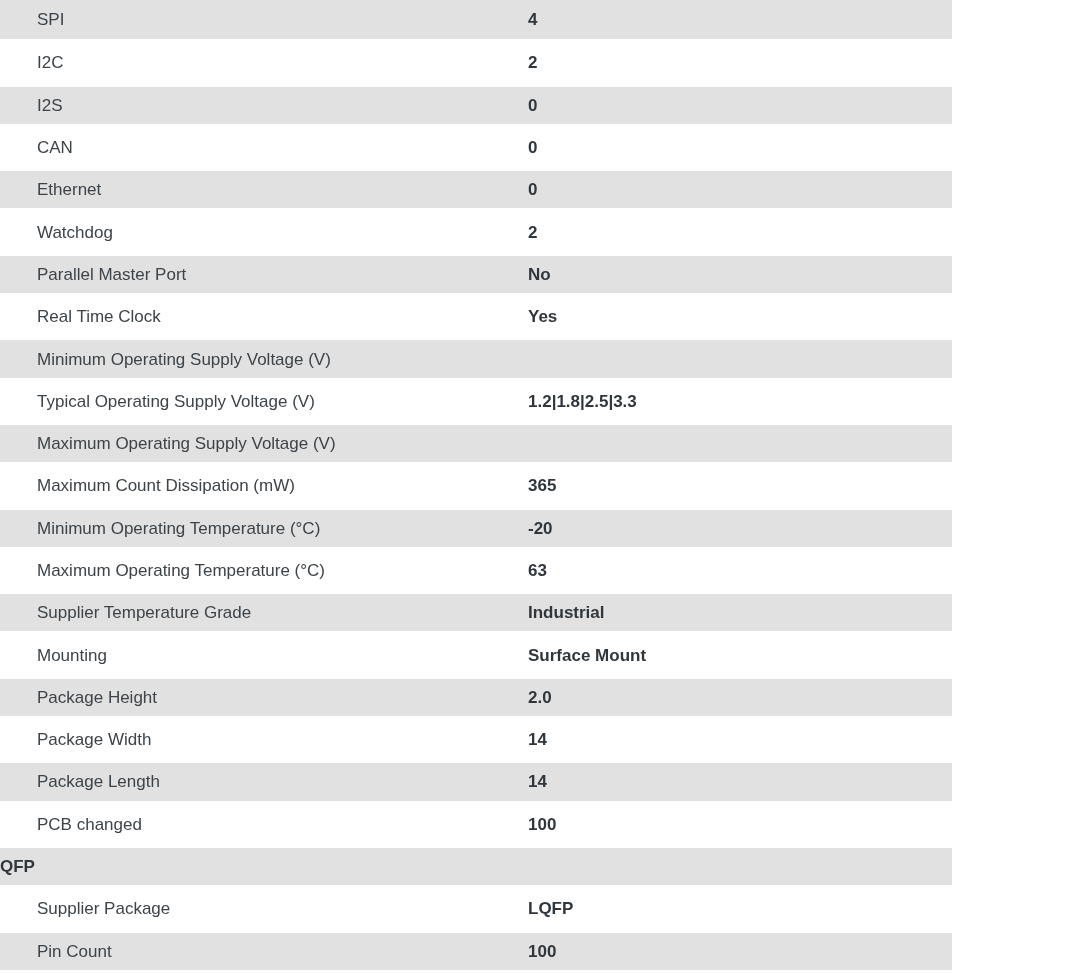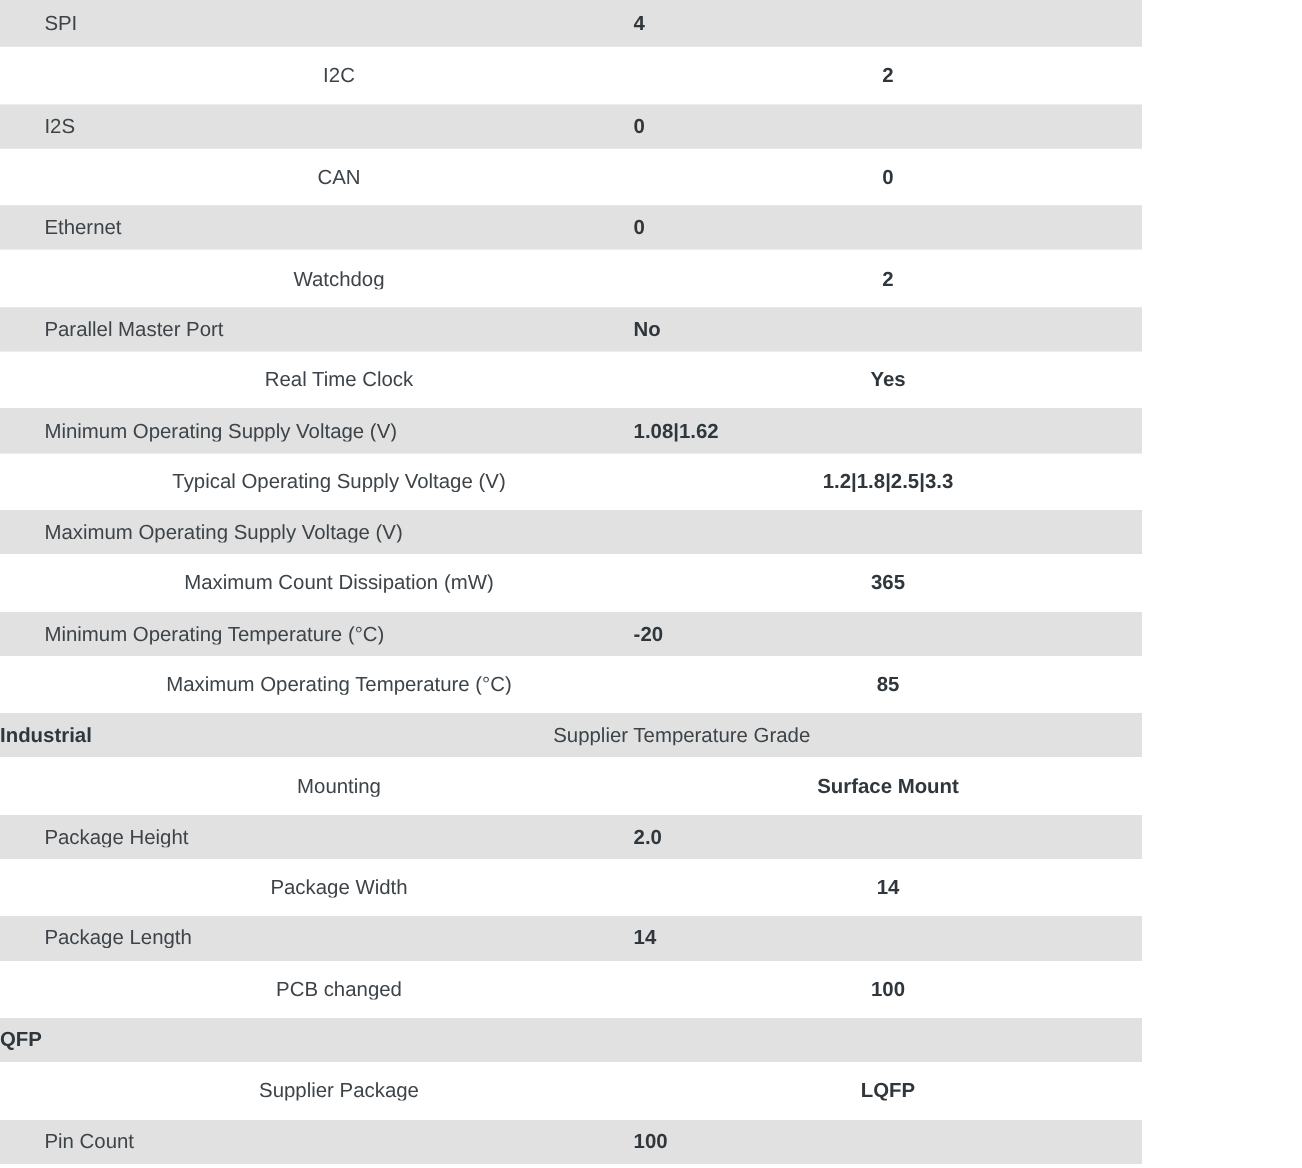"I2C" .row.even { text-align: center -> none }
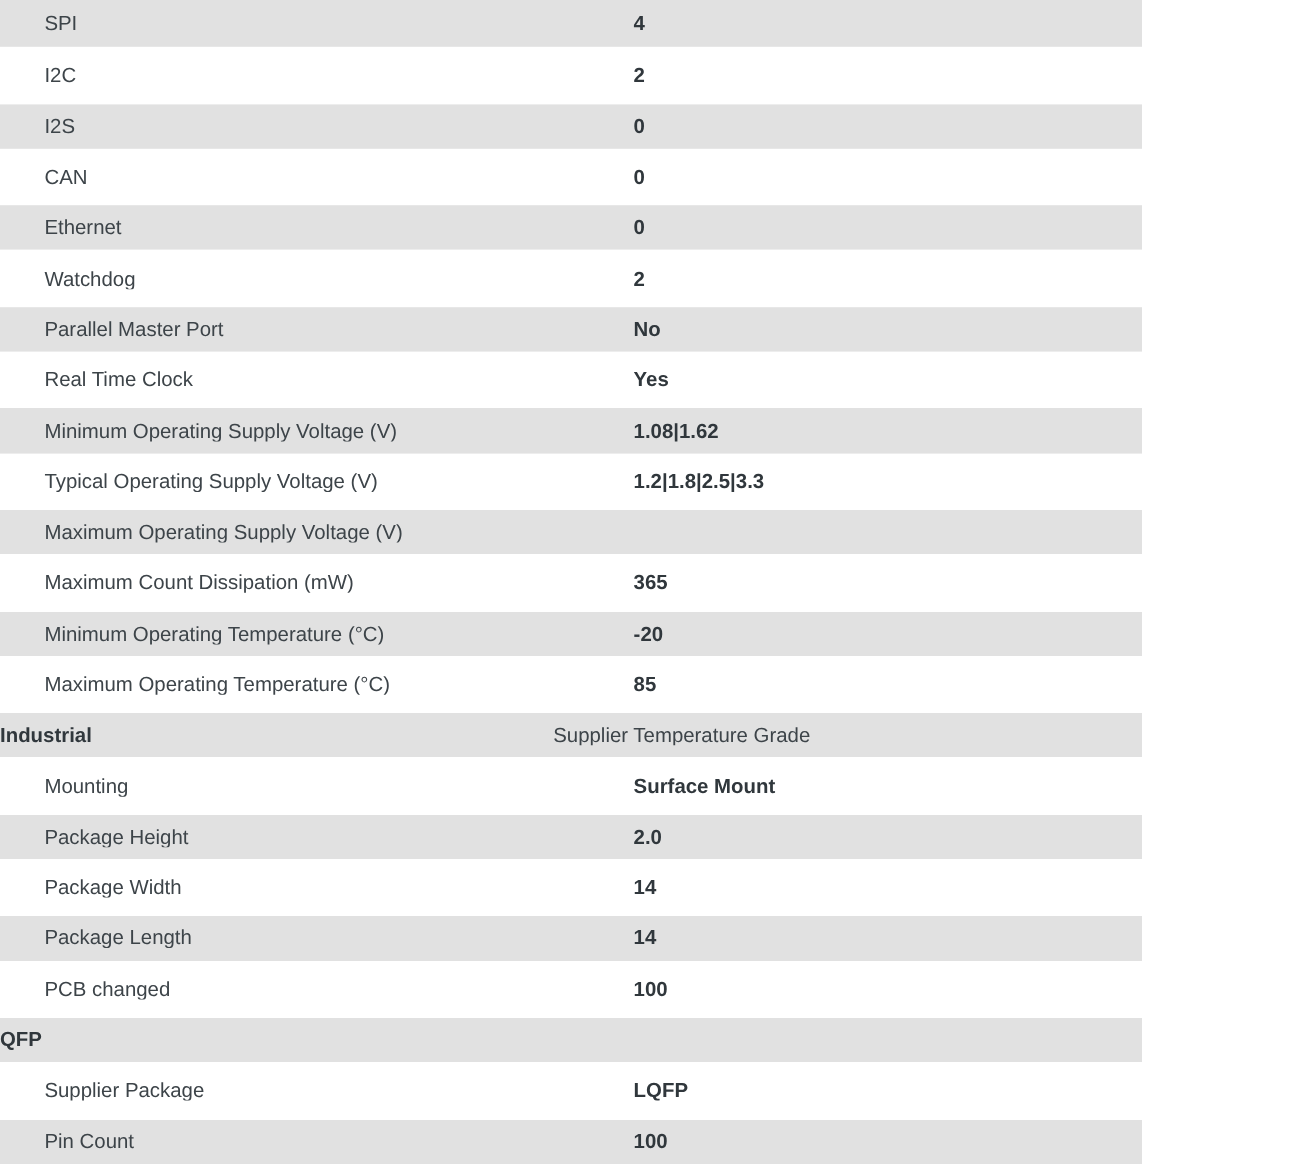"1.08|1.62" div.cell { html: <div>1.08|1.62</div> -> none }
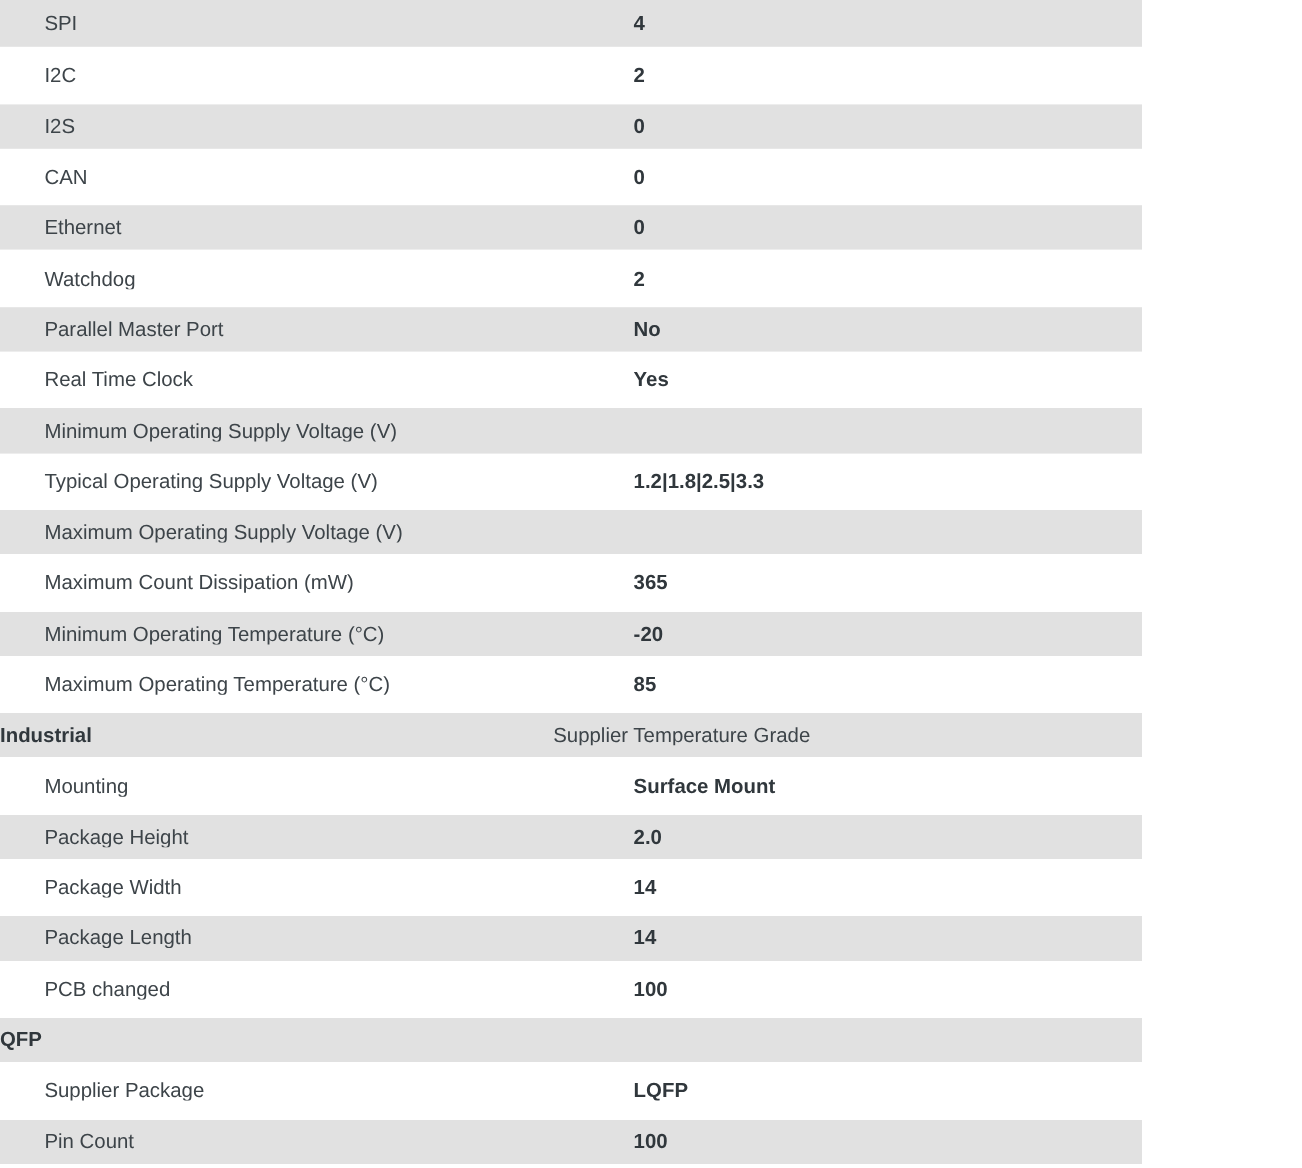"85" div.cell { text: 85 -> 63 }
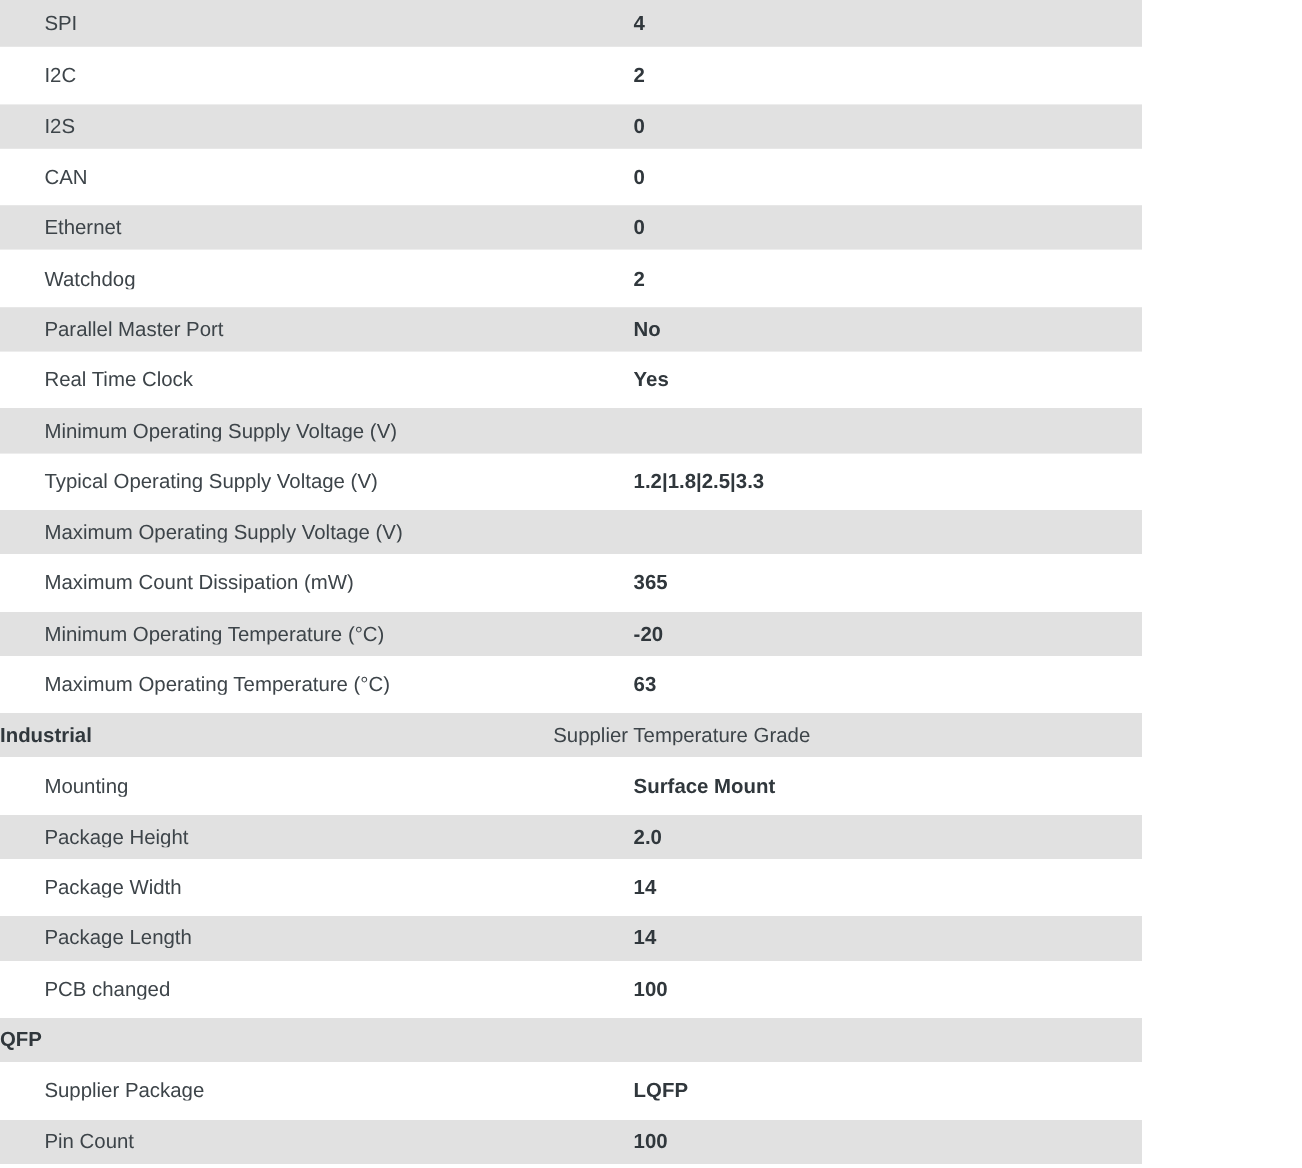"Industrial" div.cell { order: before "Supplier Temperature Grade" -> after "Supplier Temperature Grade" }
